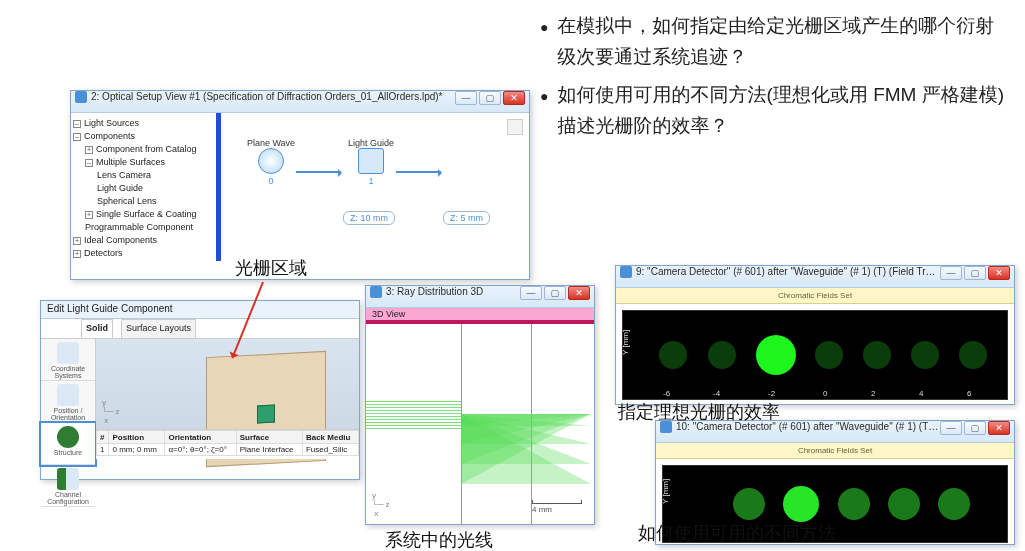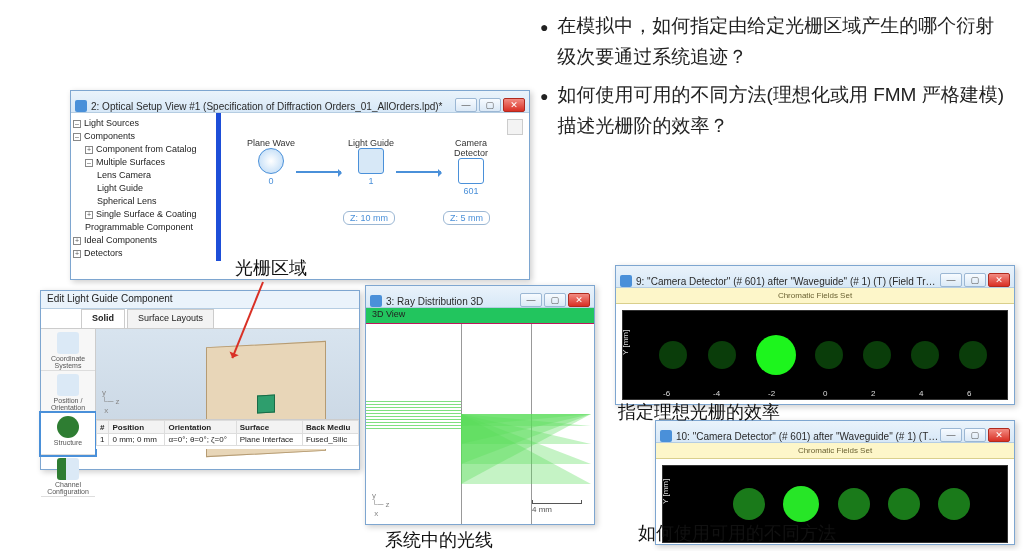"2: Optical Setup View #1" .titlebar { align-items: flex-end -> flex-start }
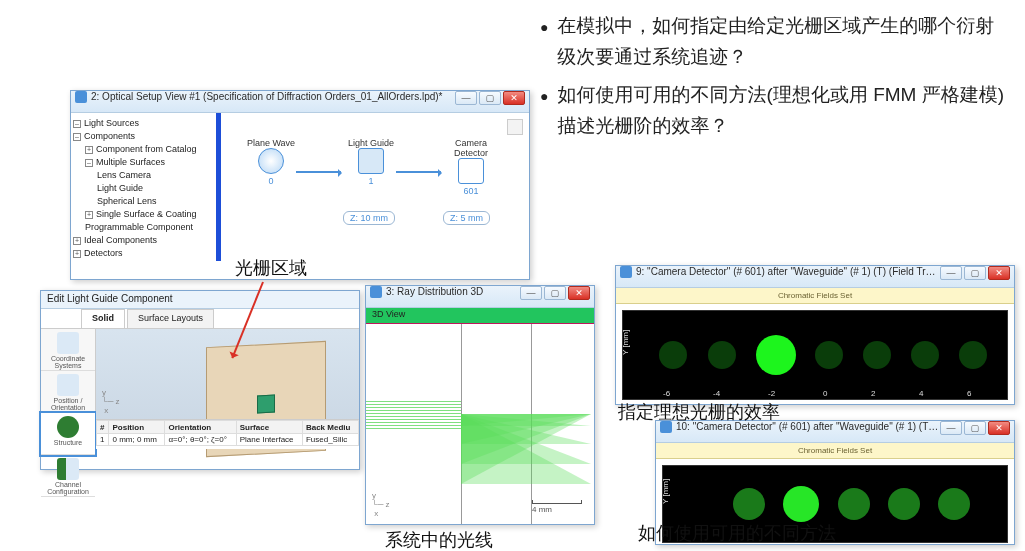"Camera Detector" div.dnode { html: <div> <div>Camera Detector</div> <div></div> <div>601</div> </div> -> none }
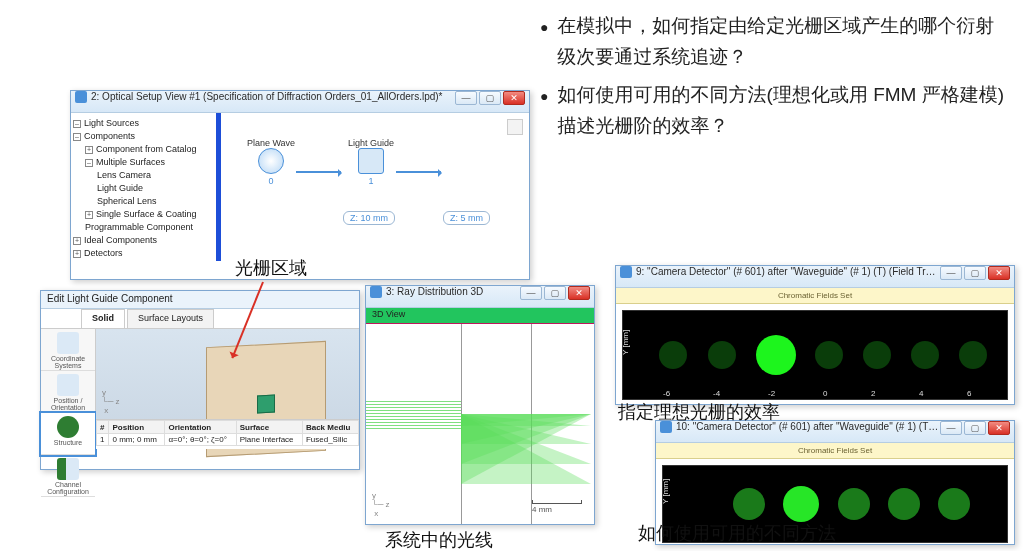"Edit Light Guide Component" #editor { top: 290px -> 300px }
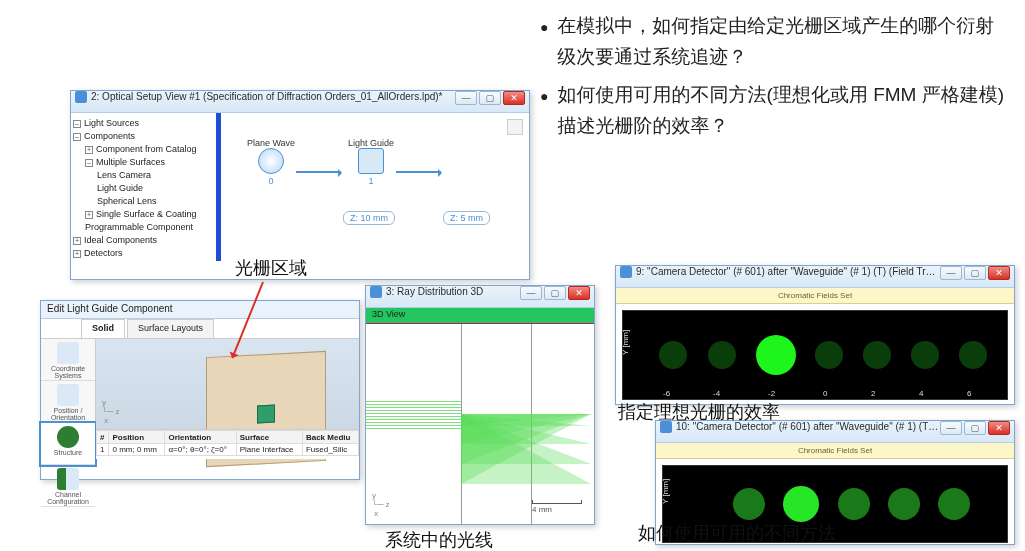"3D View" #rays .sub { background: #22c55e -> #f9a8d4; border-bottom: 1px solid #be185d -> 4px solid #be185d }
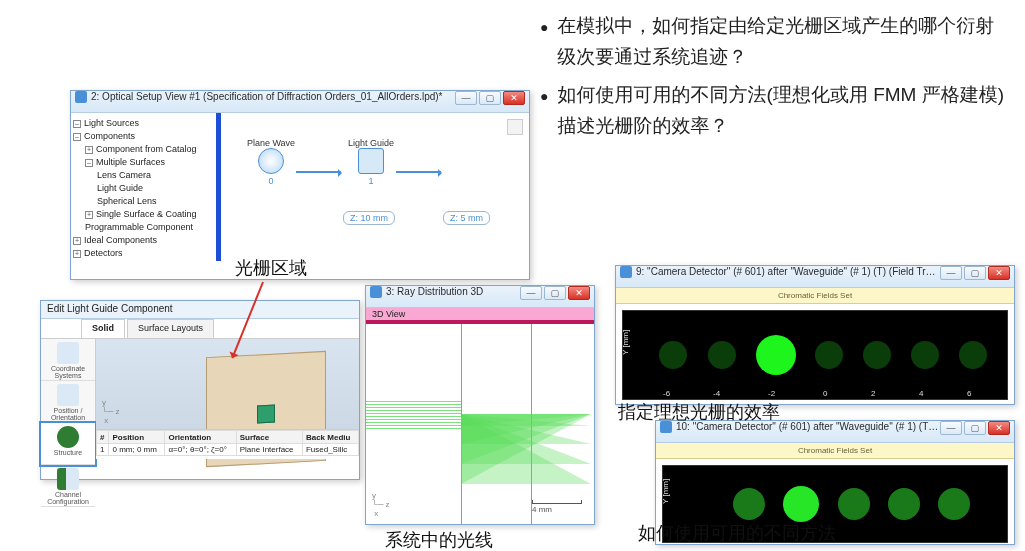"Solid" #editor .tabs .tab { margin-right: 2px -> 8px; padding: 3px 10px -> 3px 4px }
